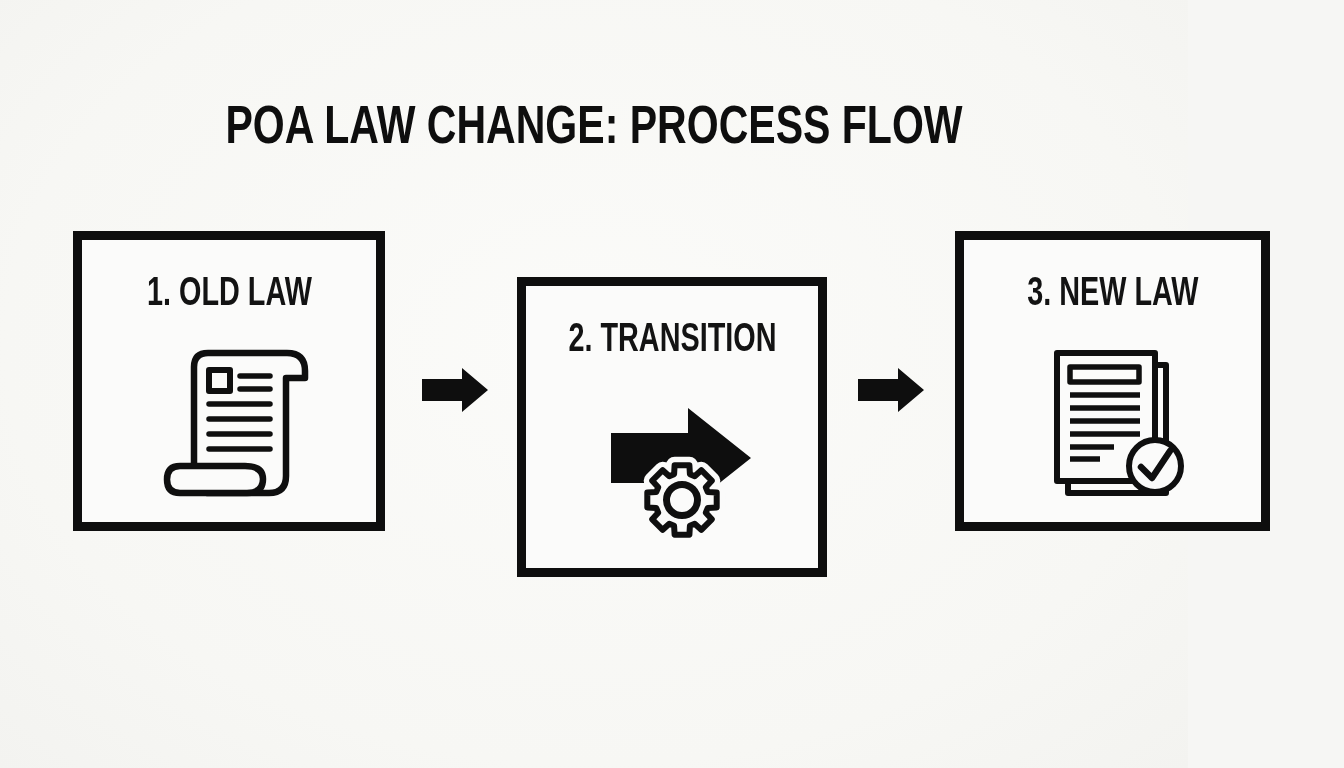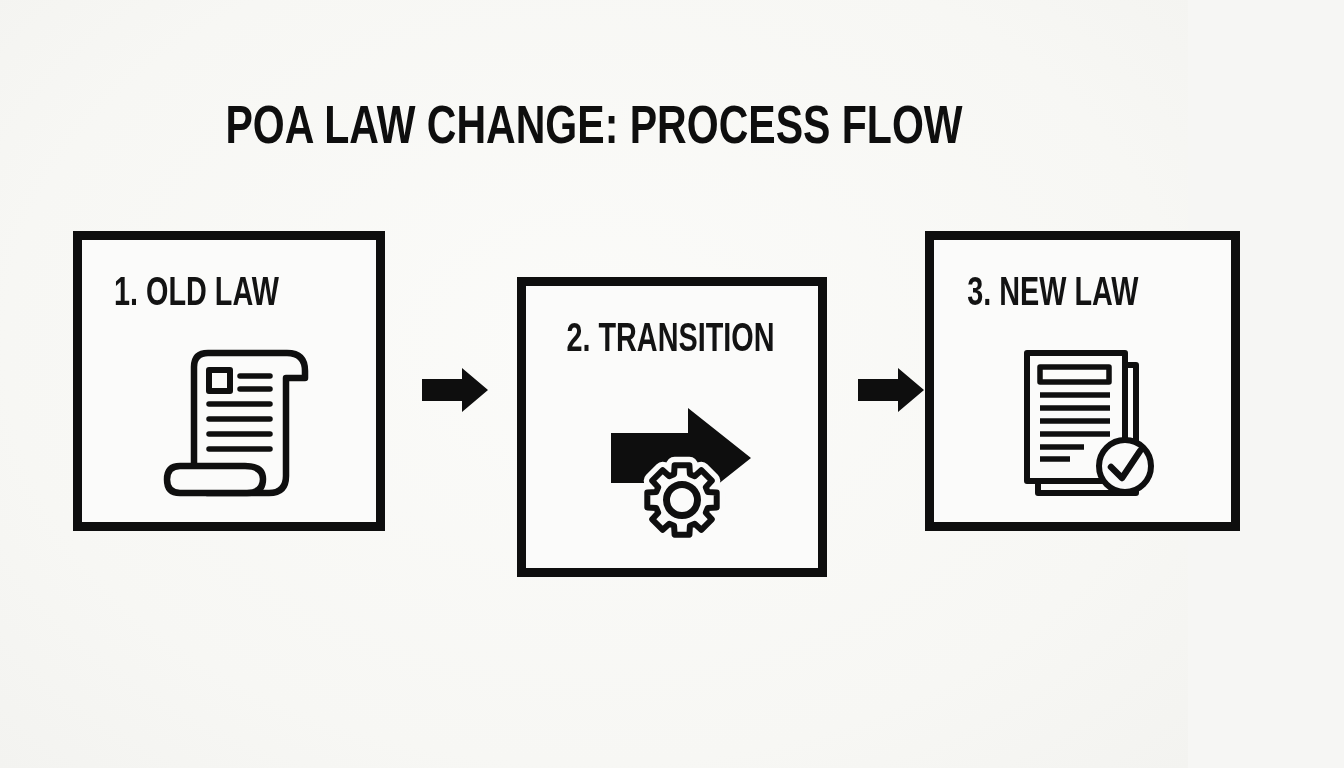"1. OLD LAW" .step-label { text-align: left -> center }
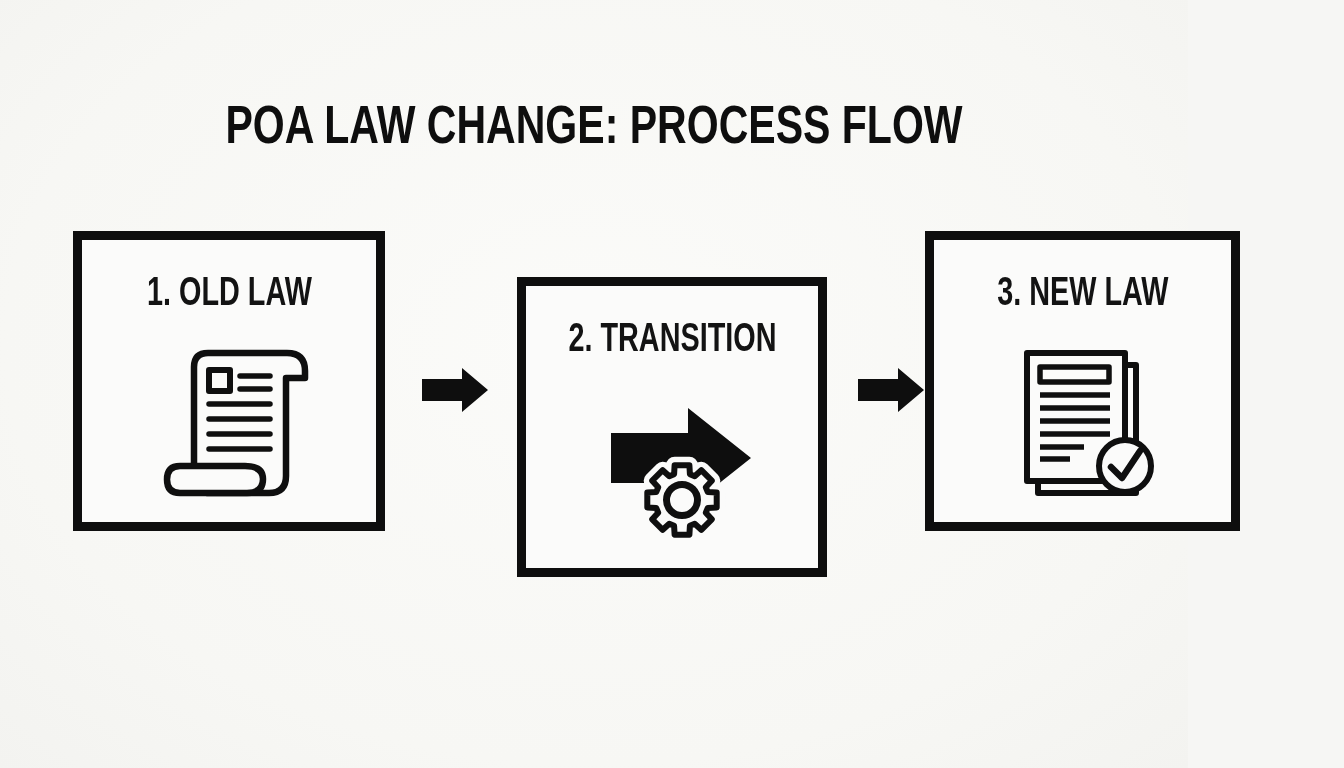"3. NEW LAW" #step3 { left: 925px -> 955px }
